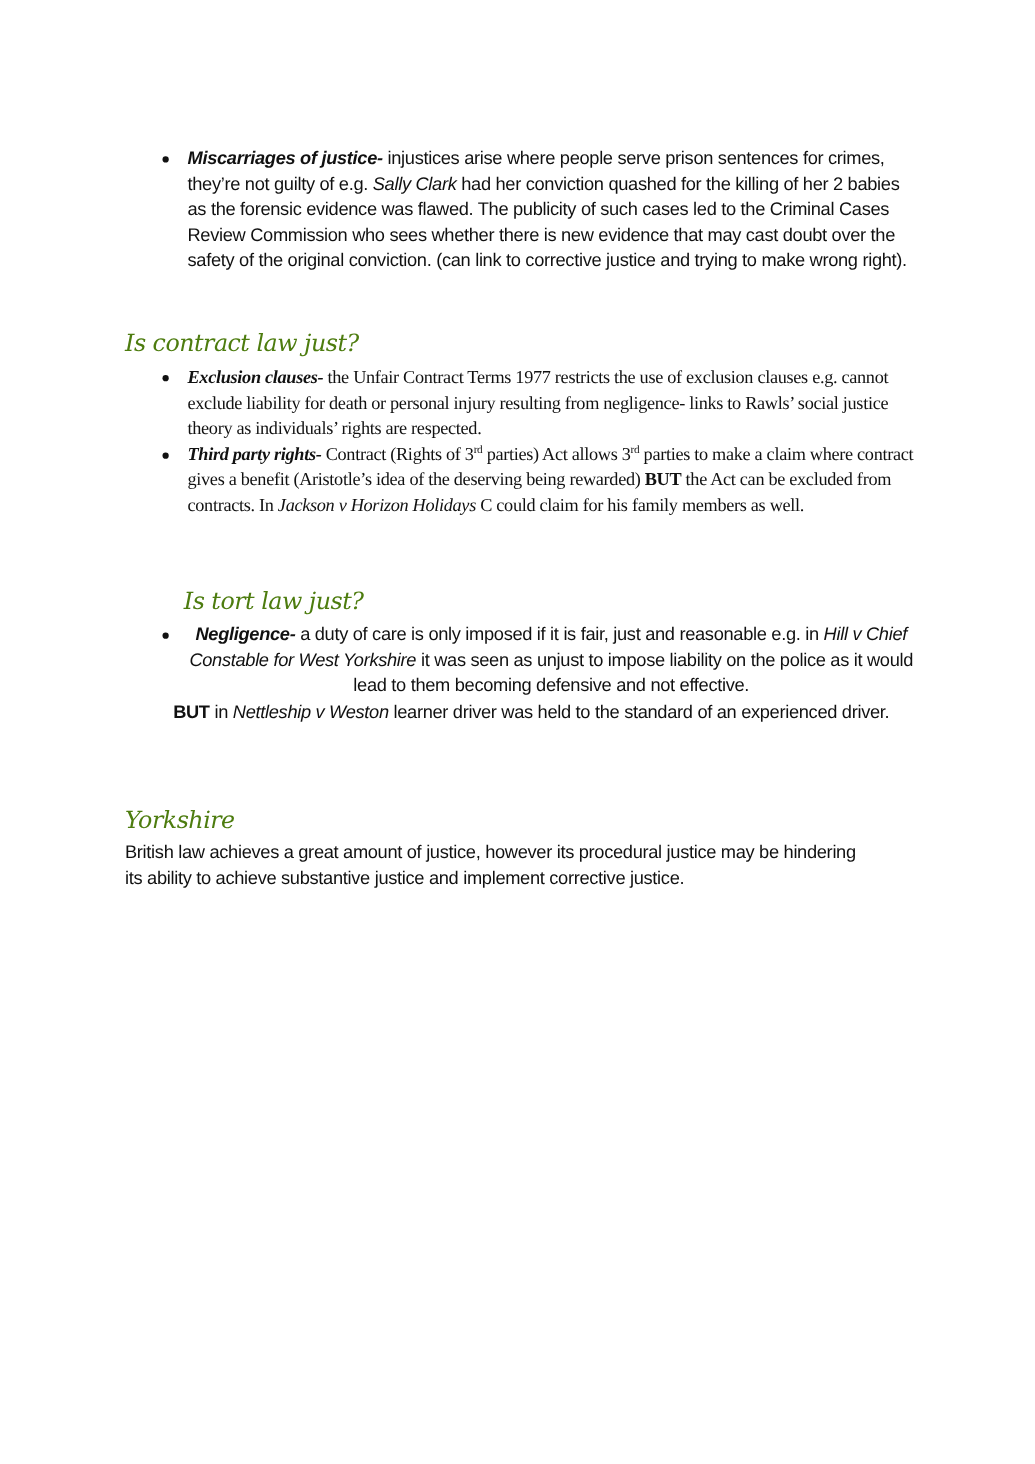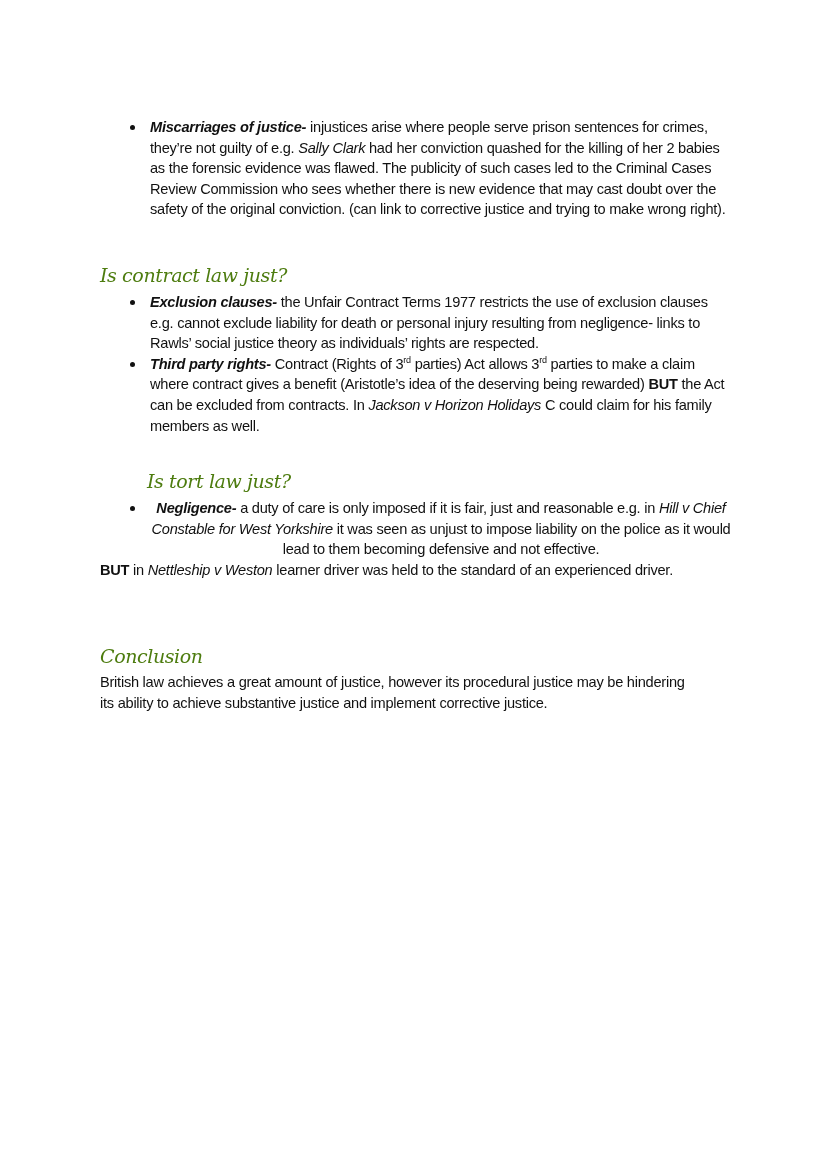"Exclusion clauses- the Unfair Contract" ul.bullets { font-family: none -> Liberation Serif, serif }
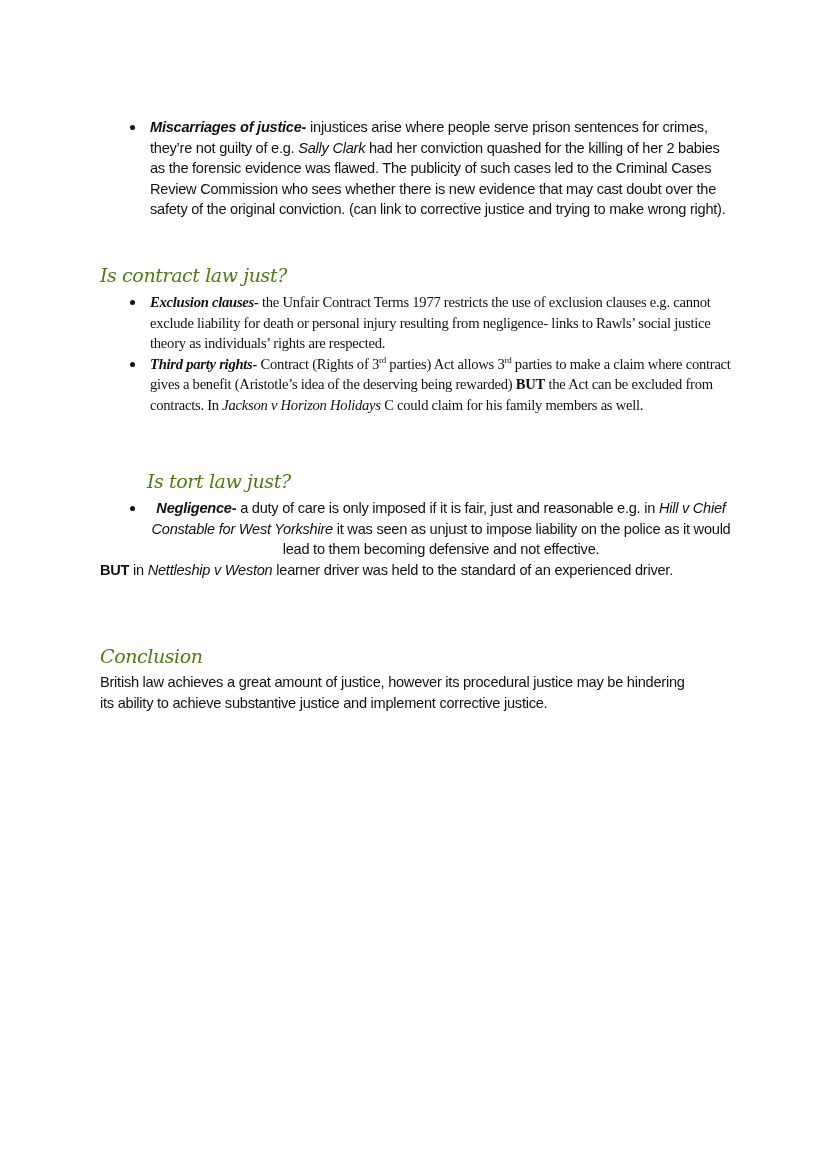"BUT in Nettleship v Weston" p.para { text-align: none -> center }
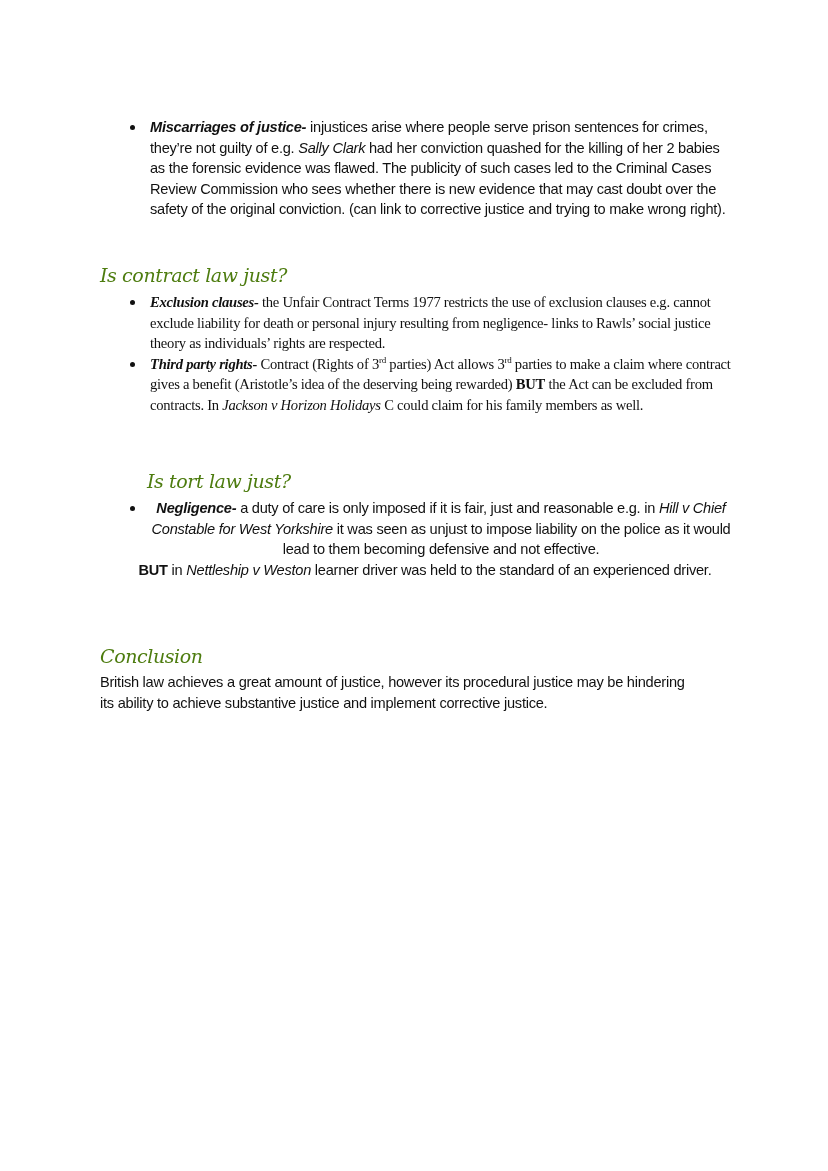"Conclusion" h2.heading { text: Conclusion -> Yorkshire }
